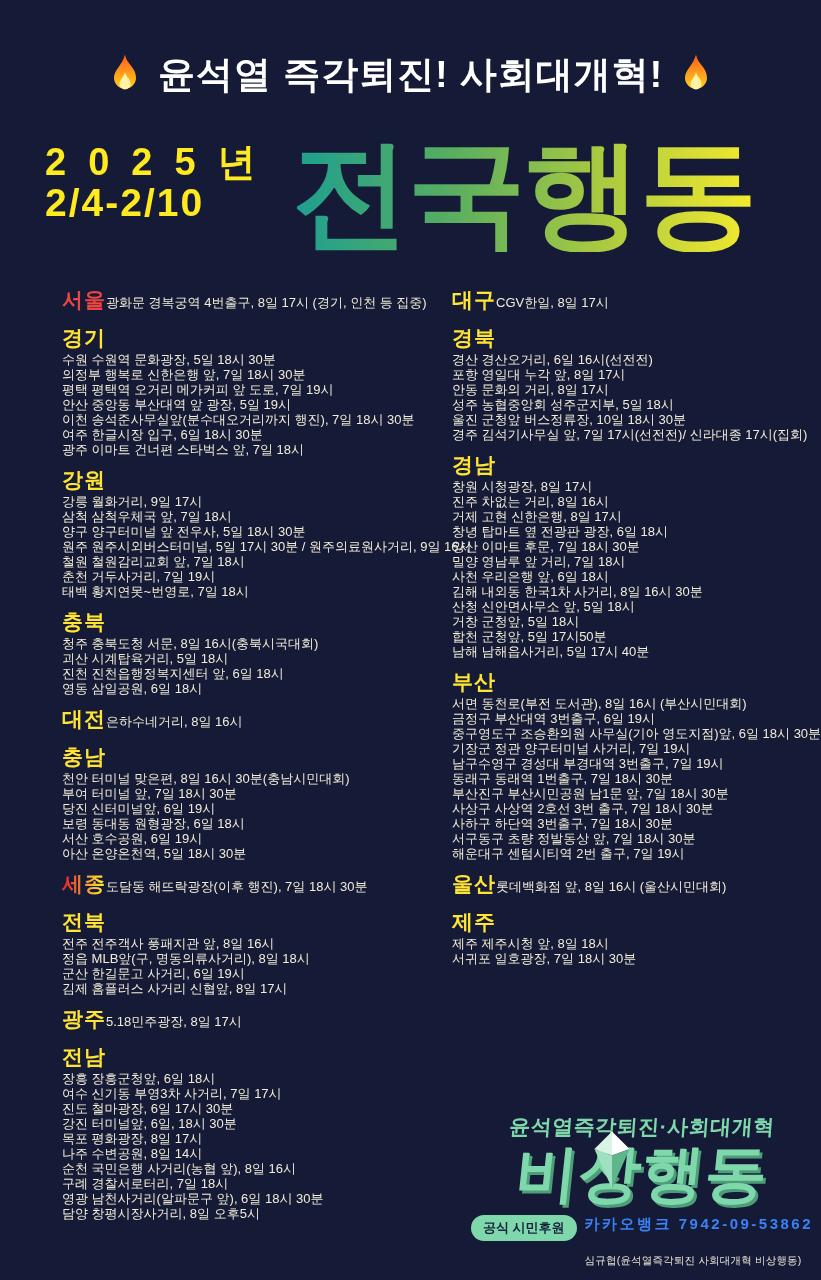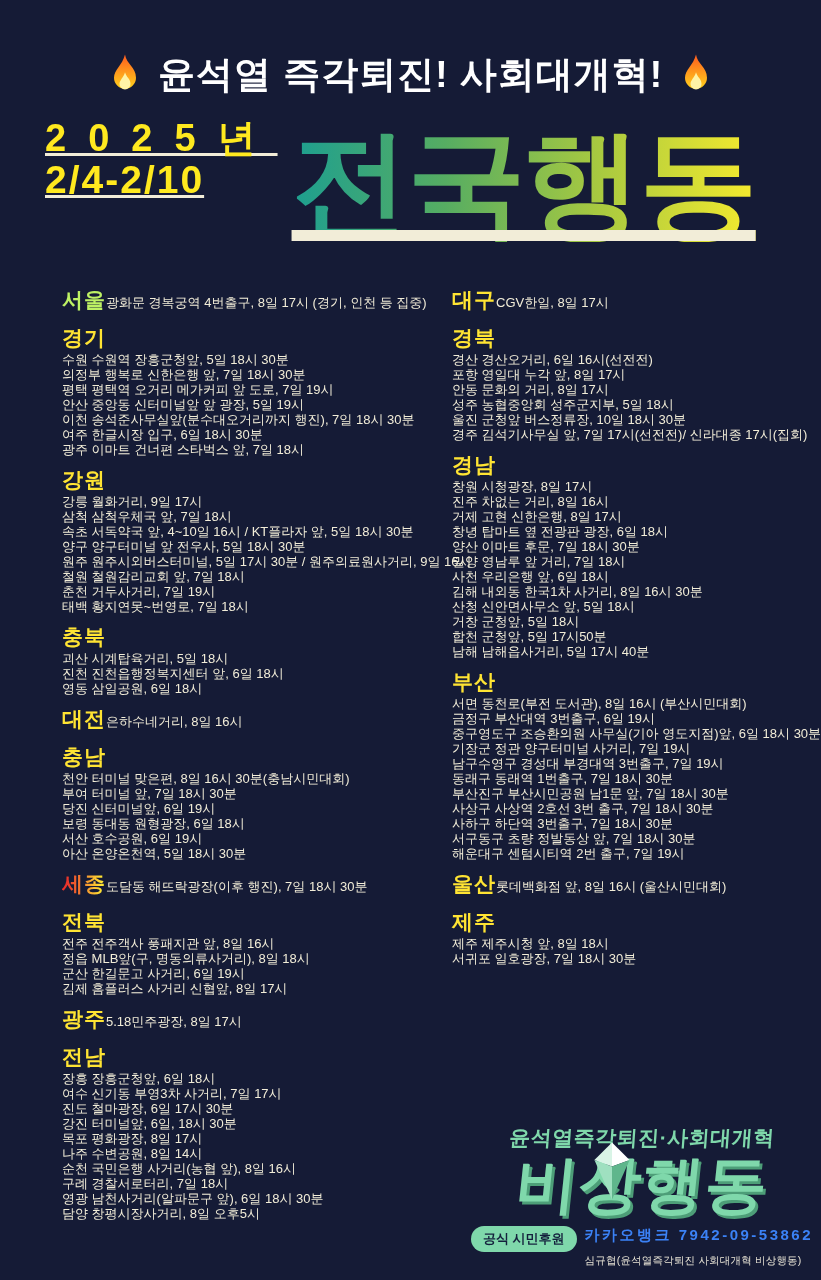"2025년" .title-row { align-items: flex-start -> center; text-decoration: underline -> none; top: 118px -> 128px }
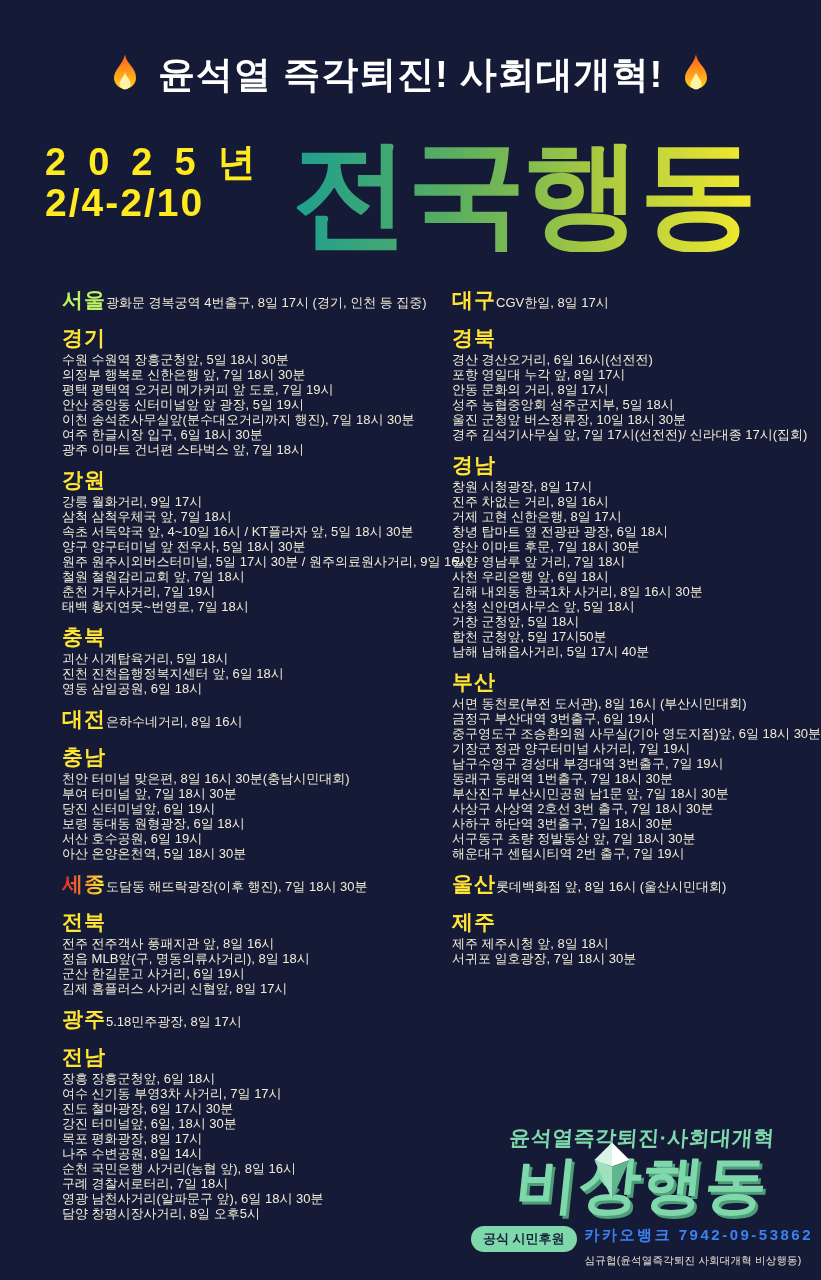"서울" .region-name.red { color: #bef264 -> #ef4444 }
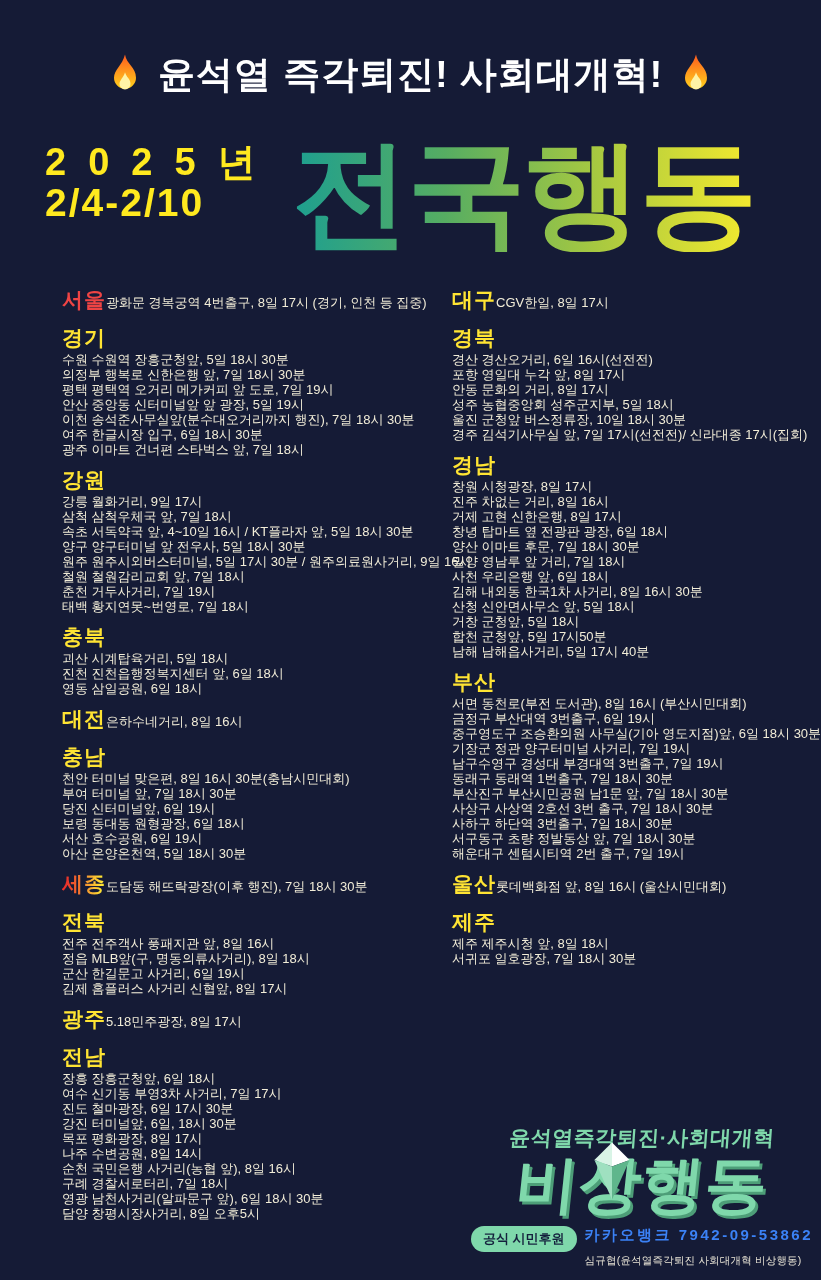"수원 수원역 장흥군청앞, 5일 18시" div.entry { text: 장흥군청앞 -> 문화광장 }
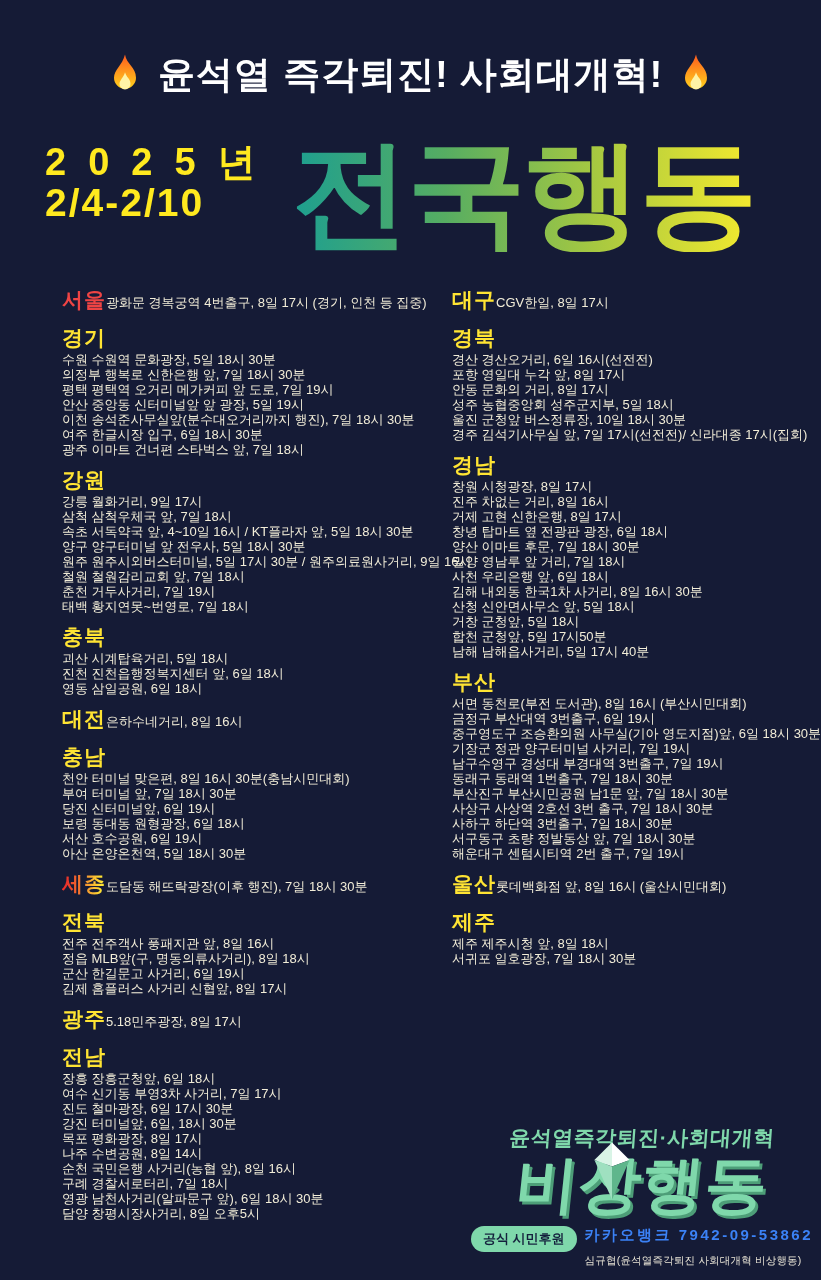"안산 중앙동 신터미널앞 앞 광장," div.entry { text: 신터미널앞 -> 부산대역 }
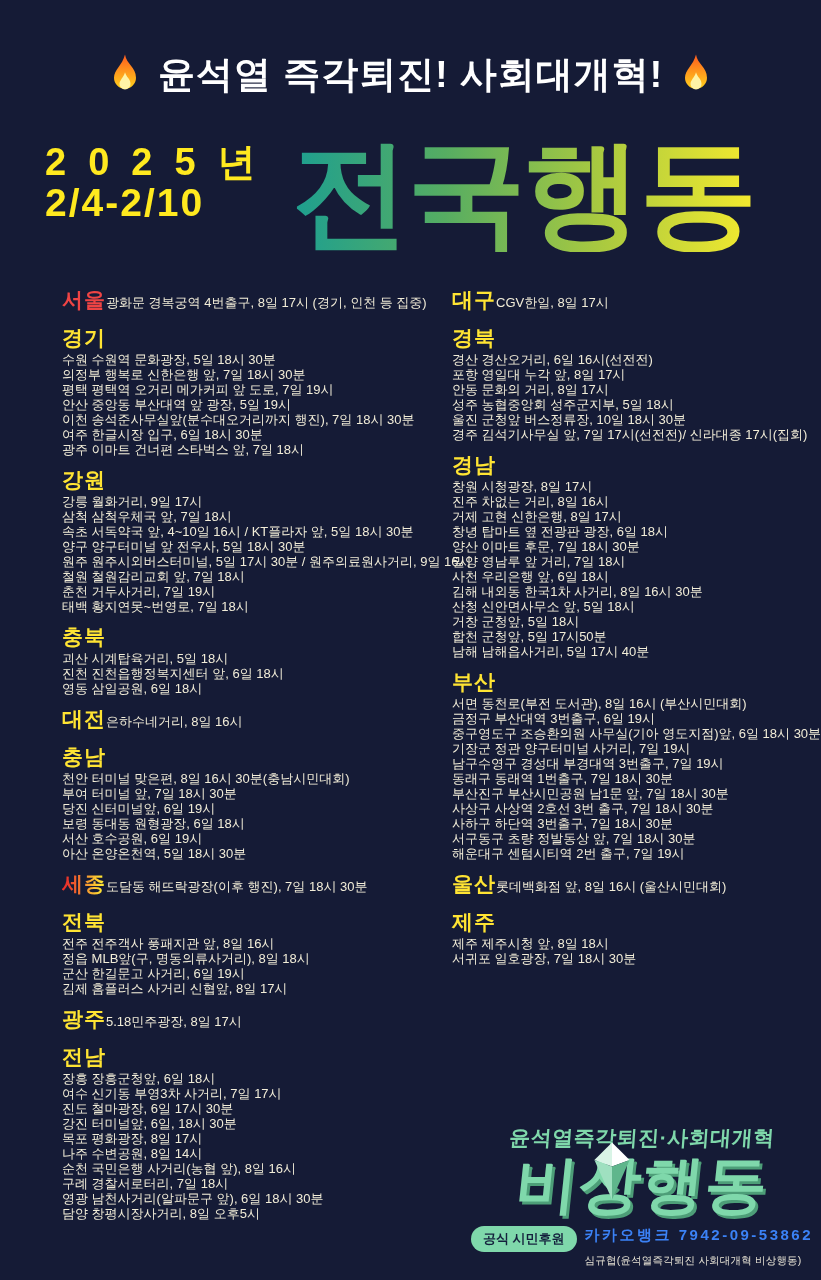"속초 서독약국 앞, 4~10일 16시" div.entry { html: <div>속초 서독약국 앞, 4~10일 16시 / KT플라자 앞, 5일 18시 30분</div> -> none }
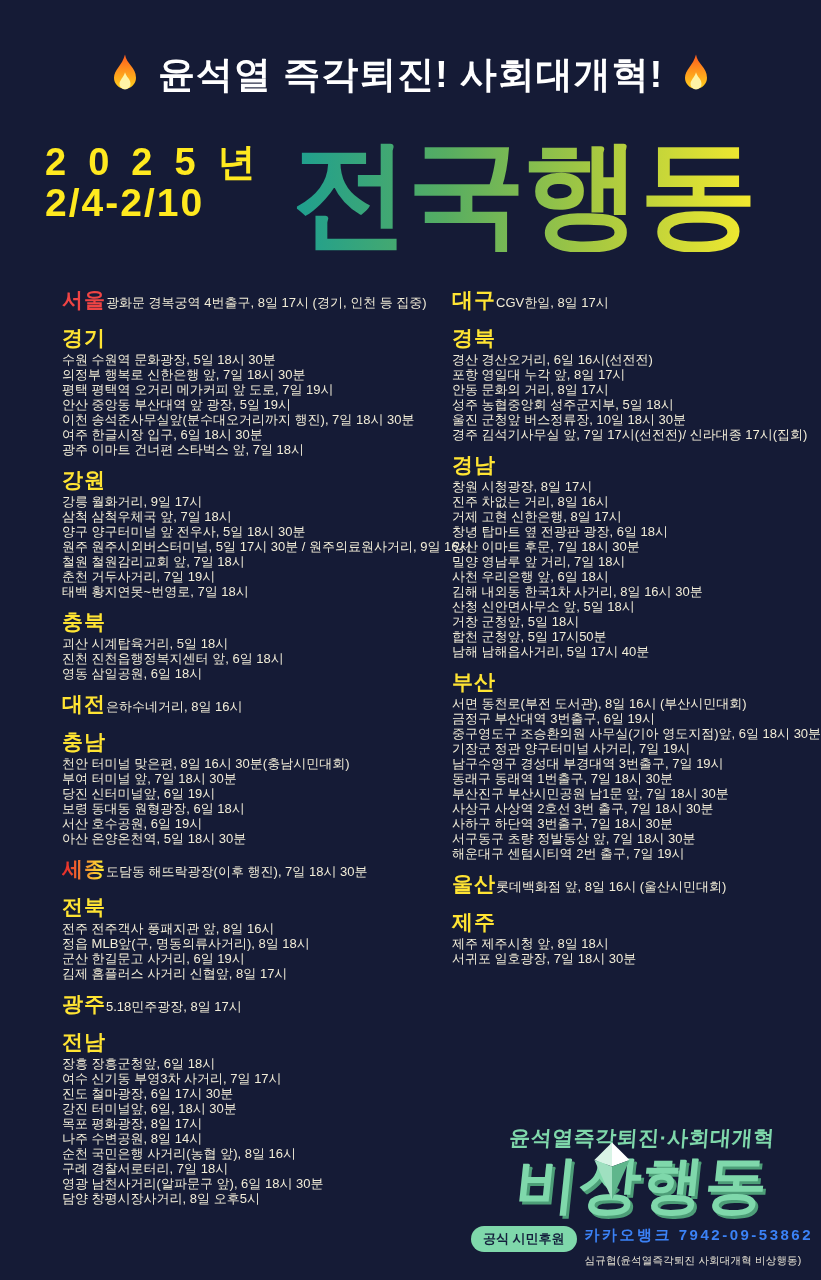"청주 충북도청 서문, 8일 16시(충북시국대회)" div.entry { html: none -> <div>청주 충북도청 서문, 8일 16시(충북시국대회)</div> }
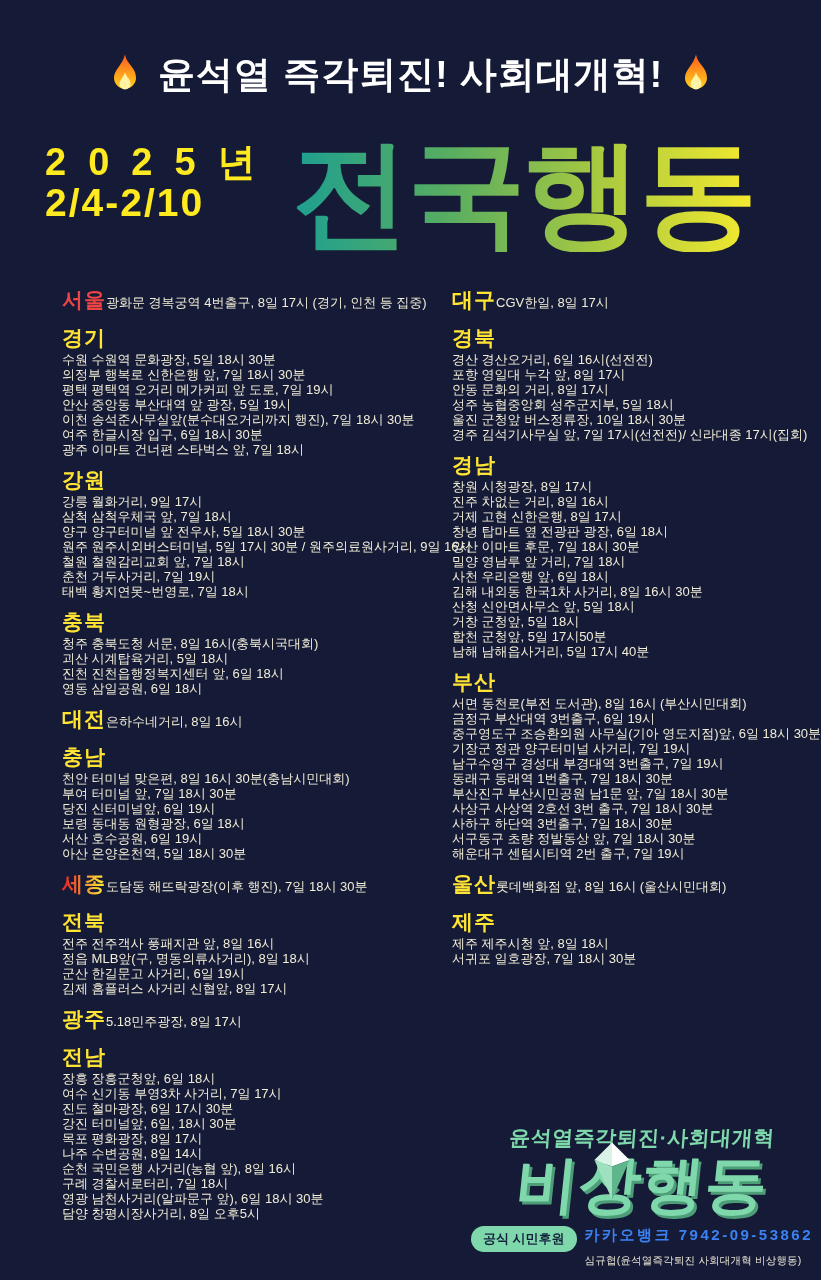"심규협(윤석열즉각퇴진 사회대개혁 비상행동)" .holder { margin-top: 9px -> 20px }
